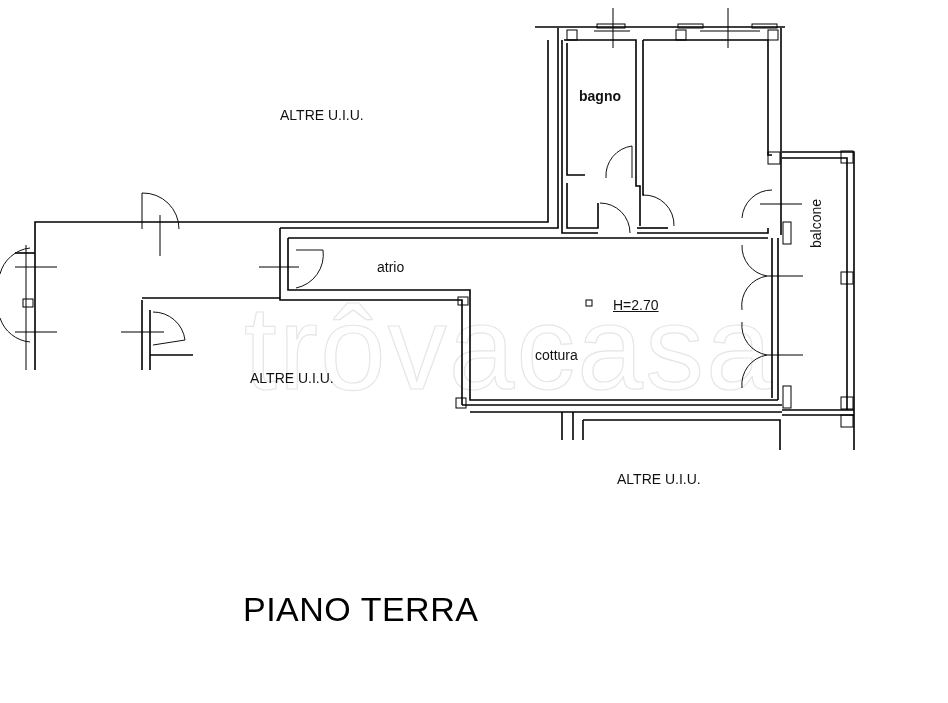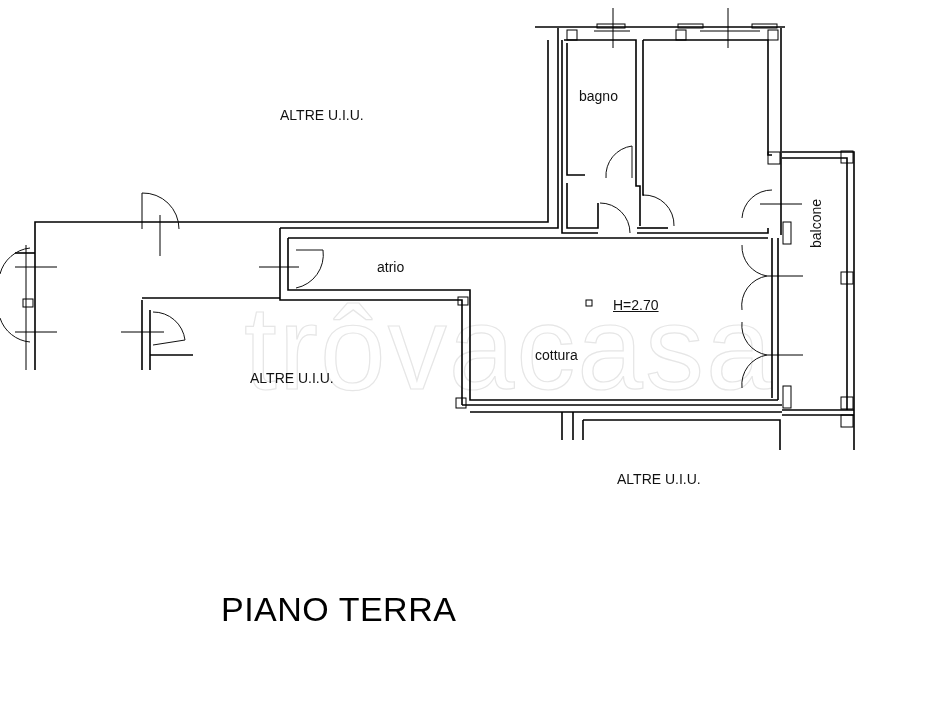"bagno" span.lbl { font-weight: none -> bold }
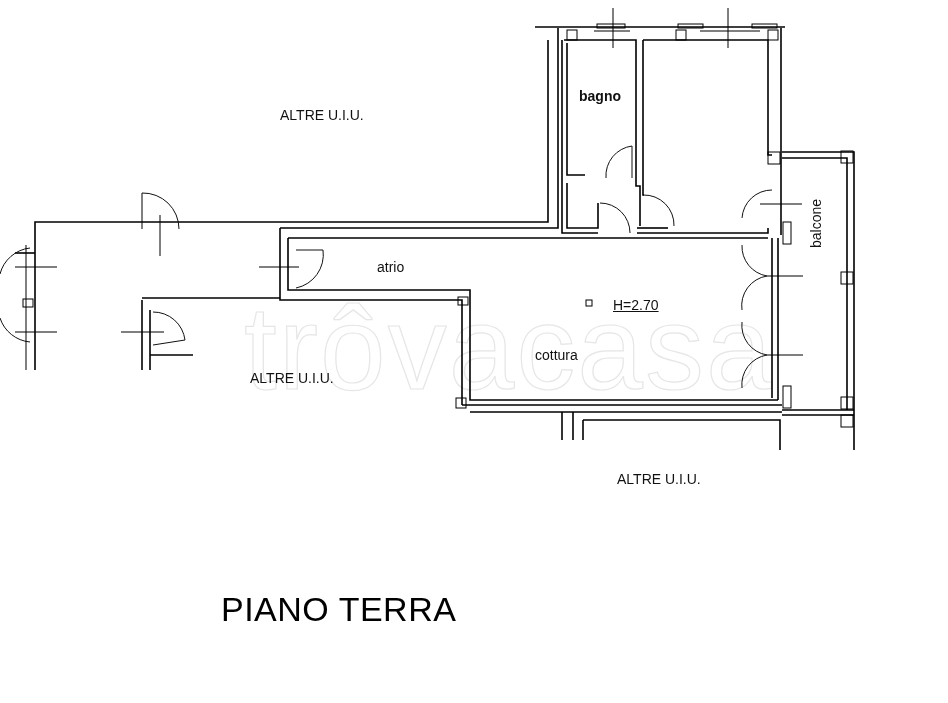"PIANO TERRA" .title { margin-left: none -> 22px }
